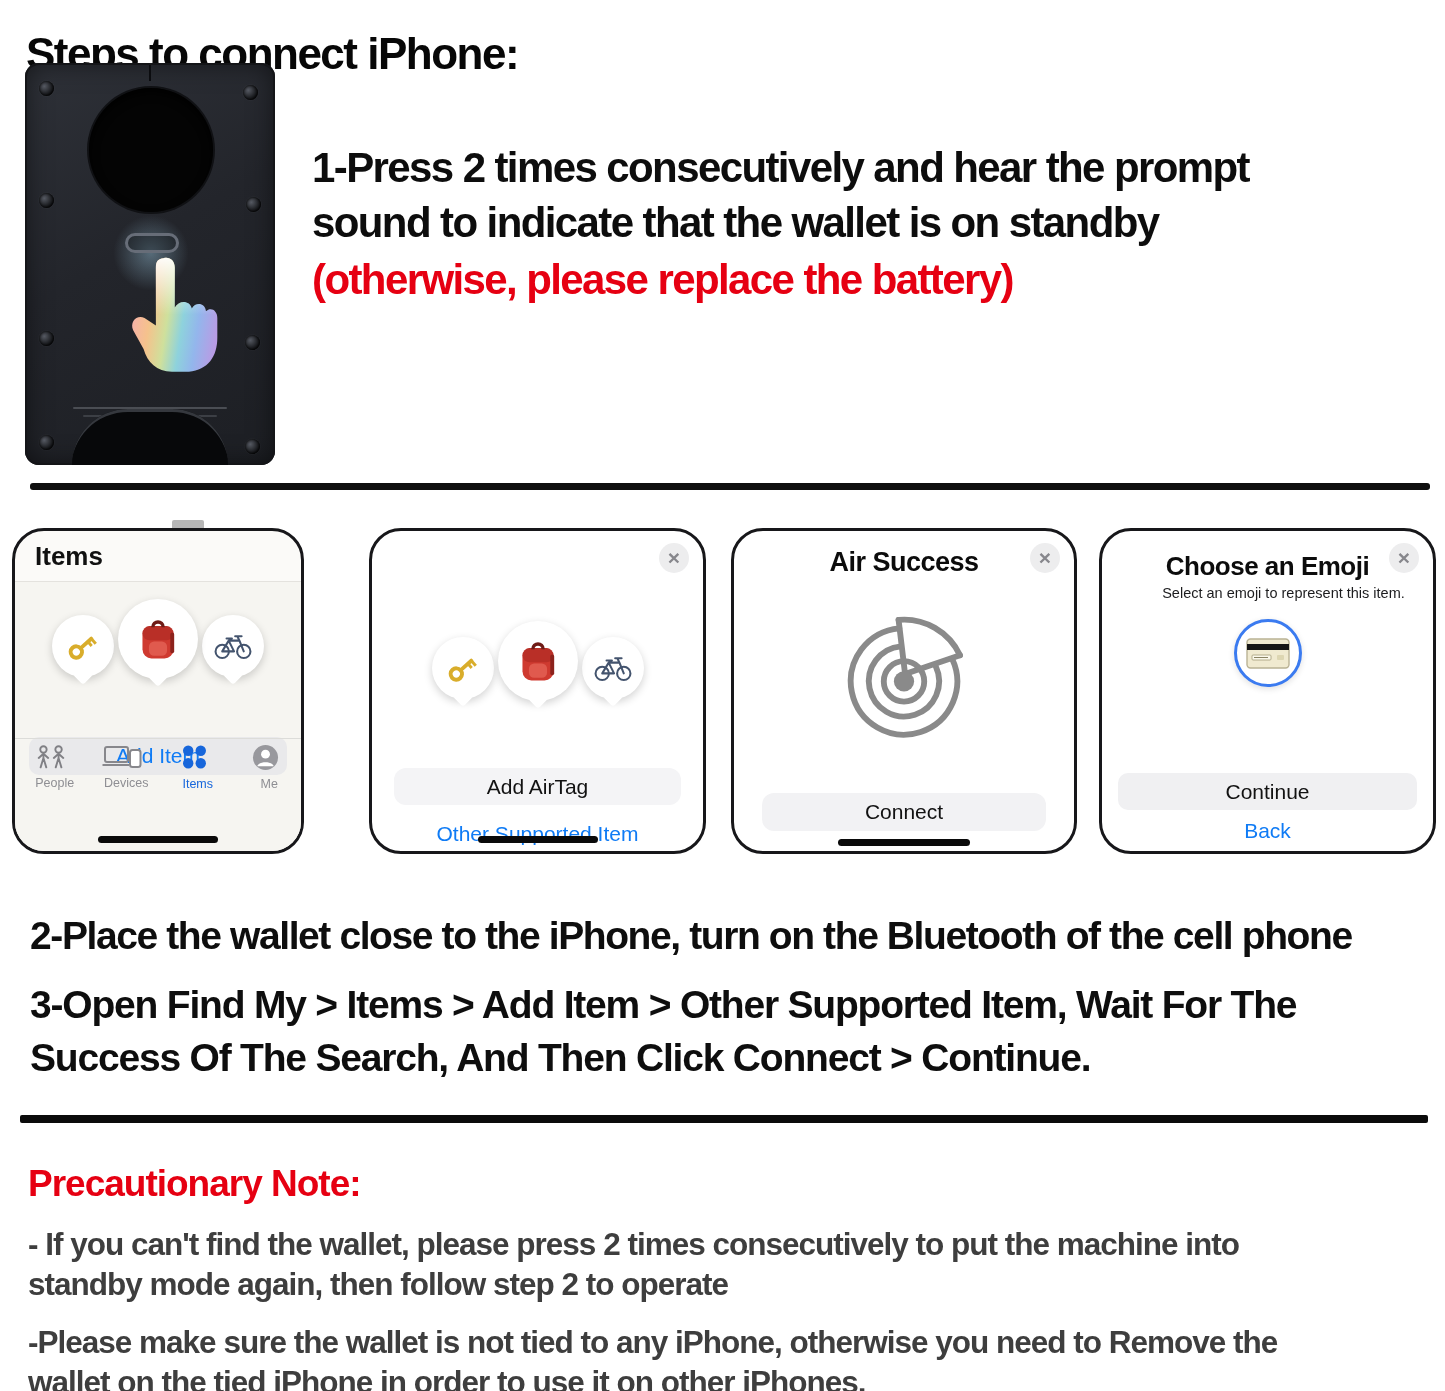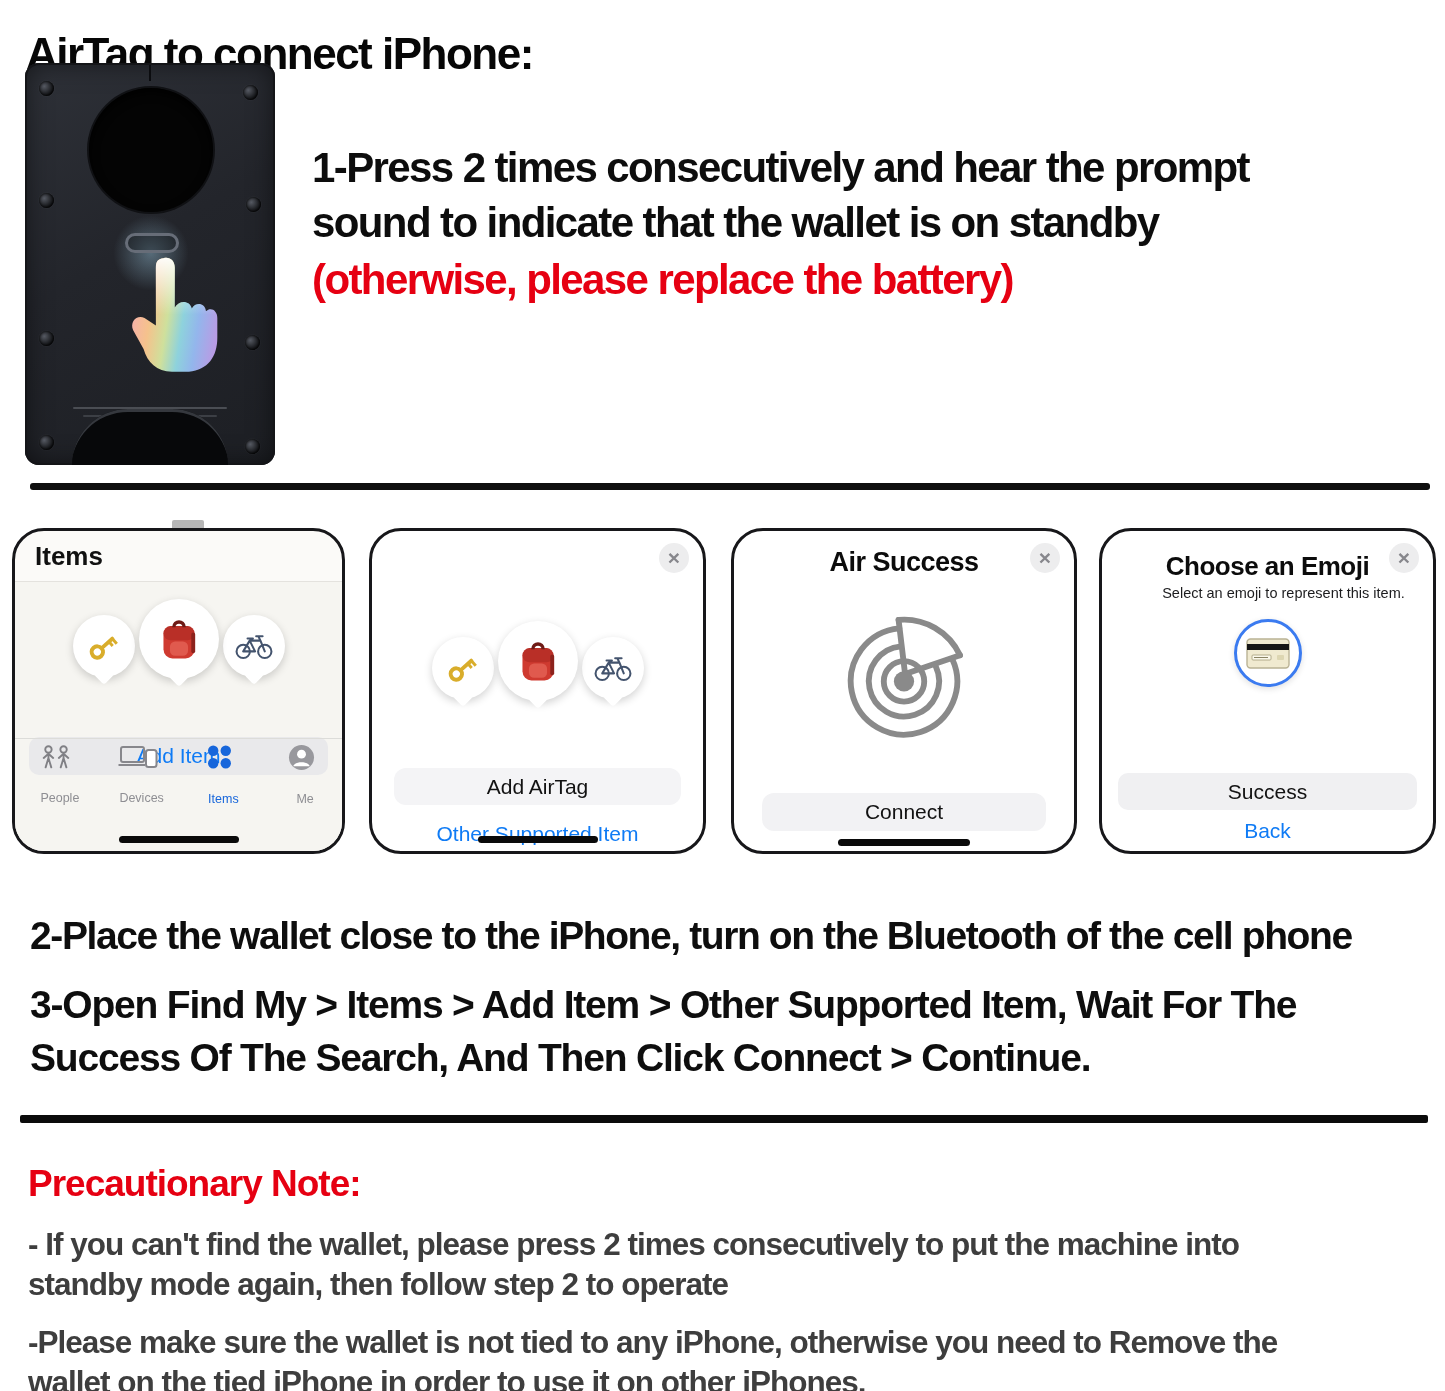"AirTag to connect iPhone:" h1.abs { text: AirTag -> Steps }
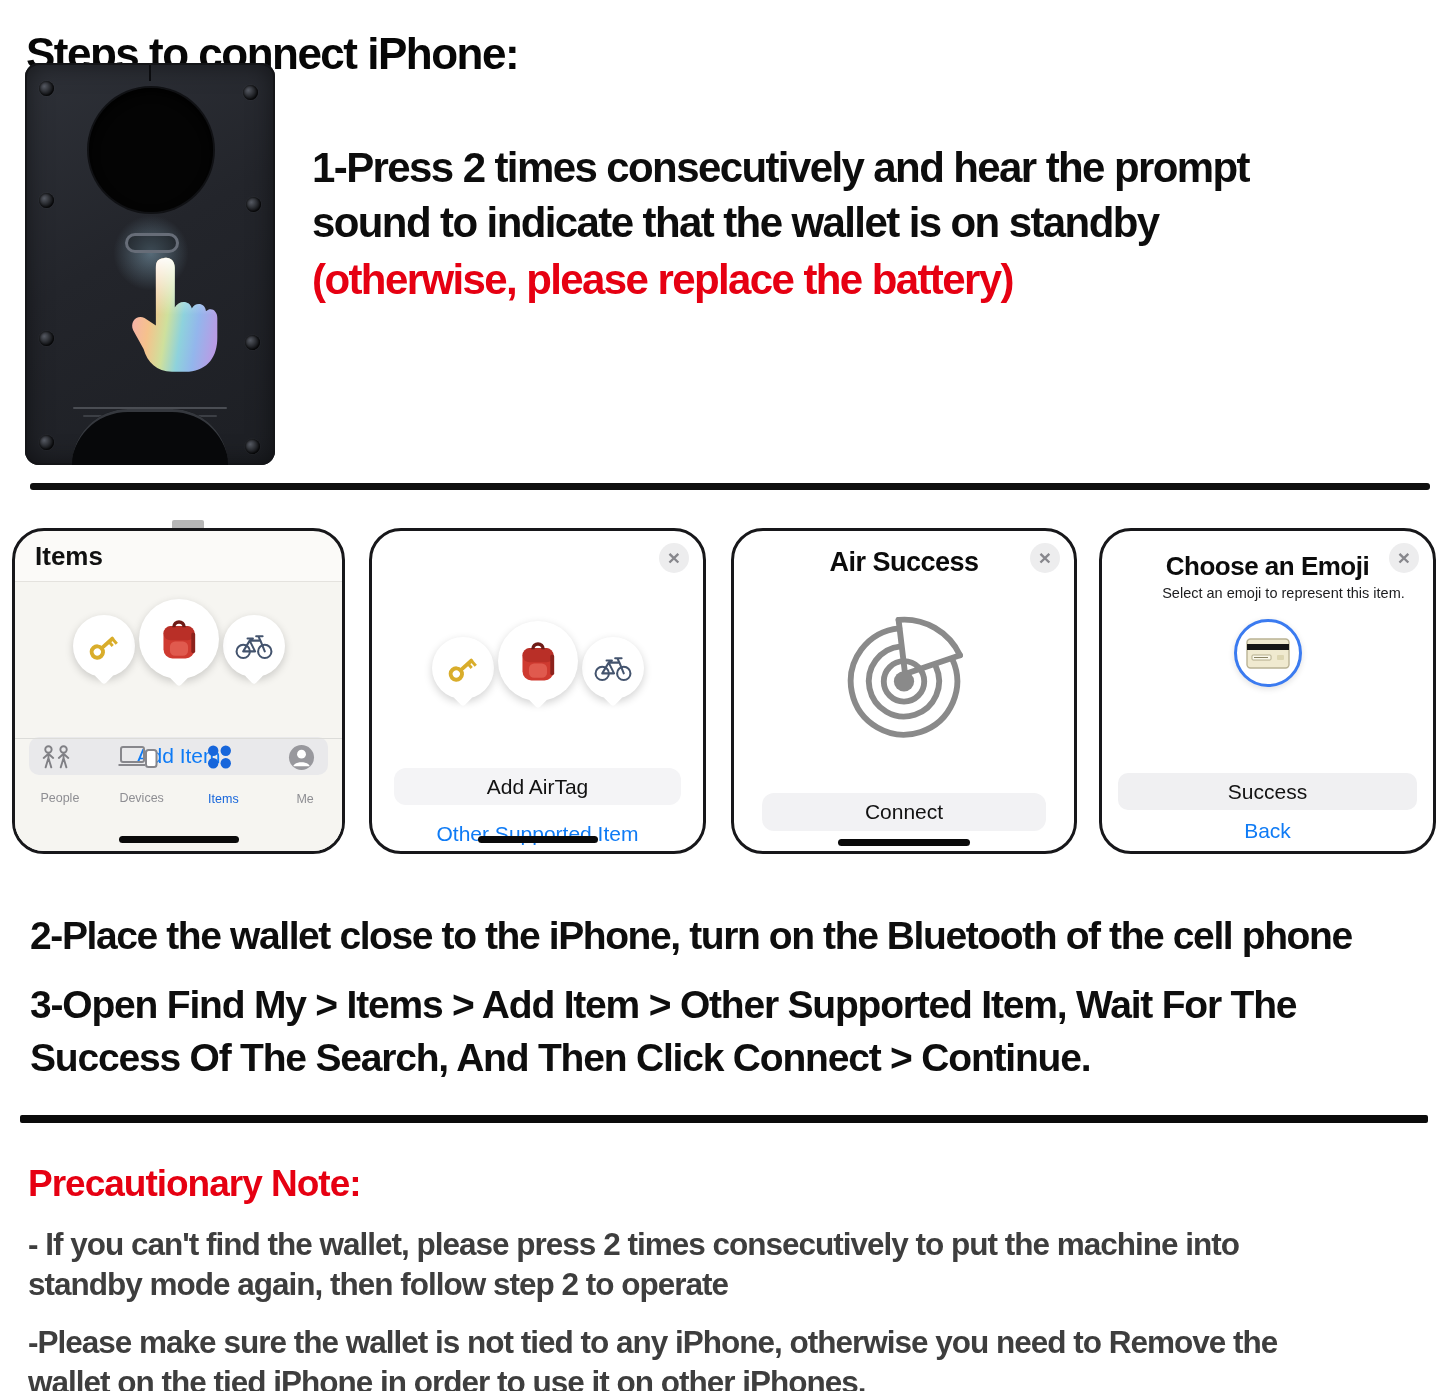"Items" .card-1 { width: 333px -> 292px }
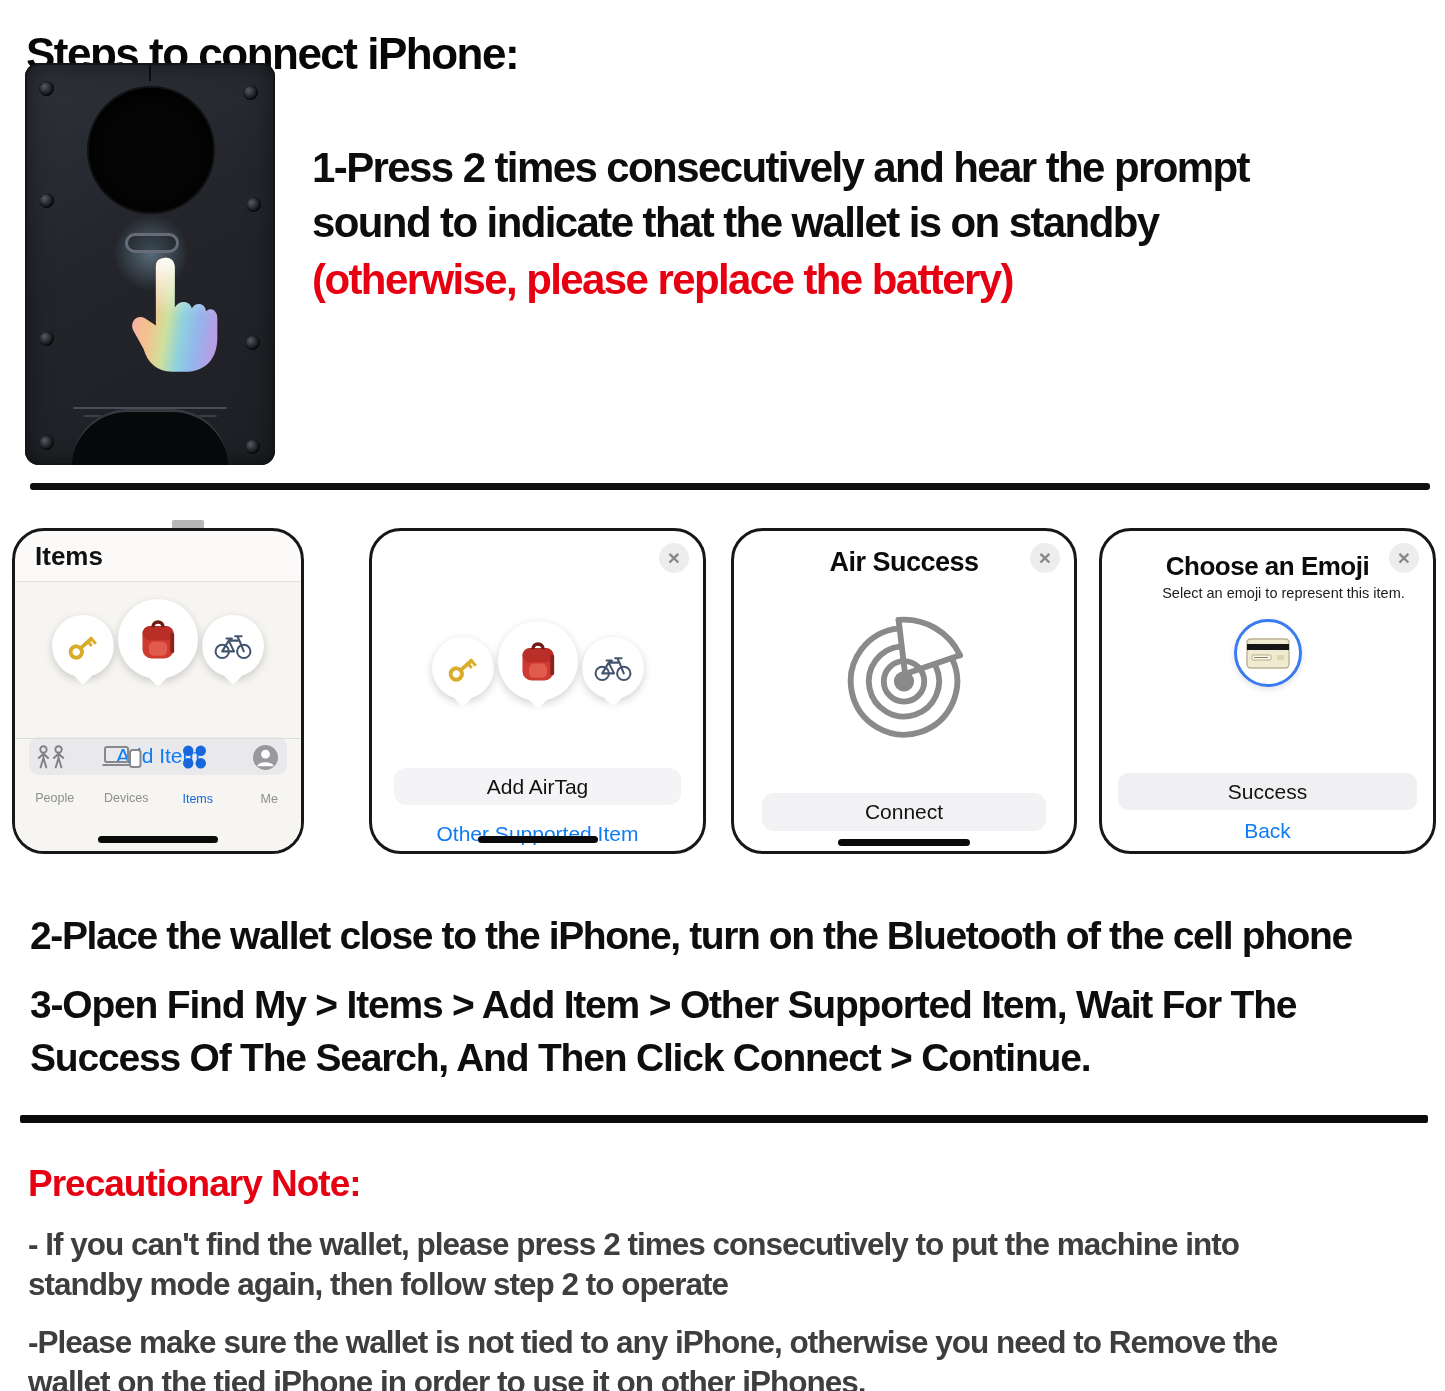"People" .tab .tab-label { margin-top: 17px -> 2px }
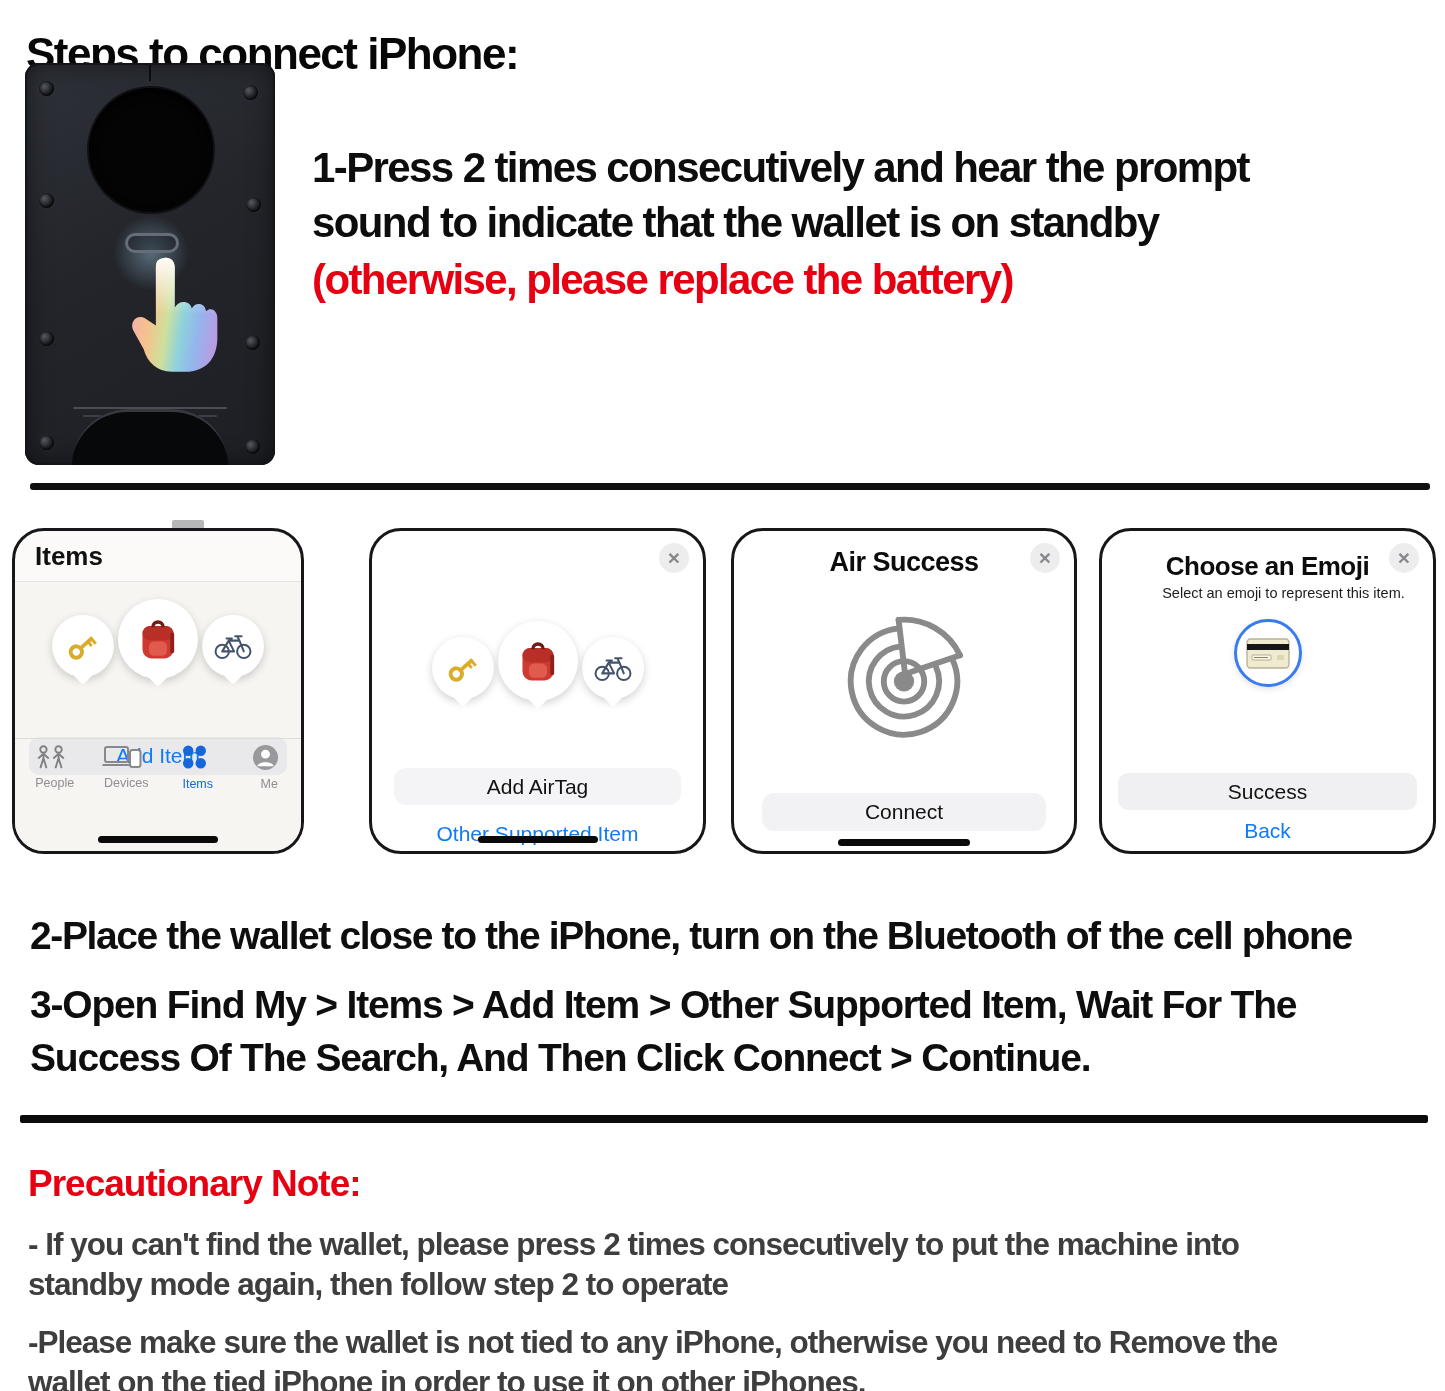"Success" button.ios-btn { text: Success -> Continue }
